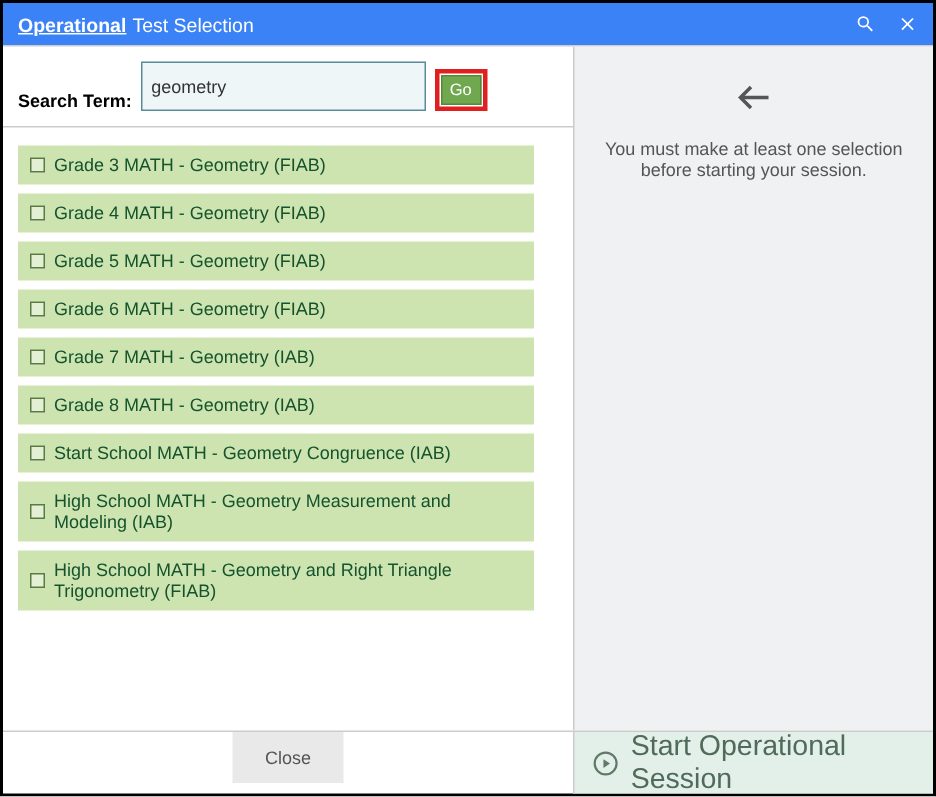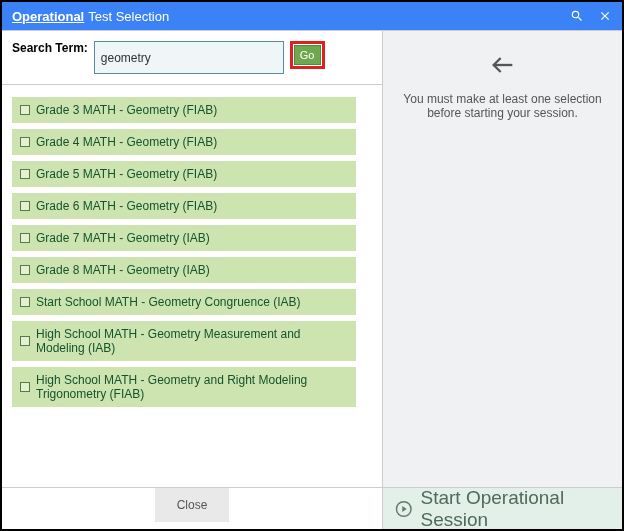"Search Term:" .search-row { align-items: flex-start -> flex-end }
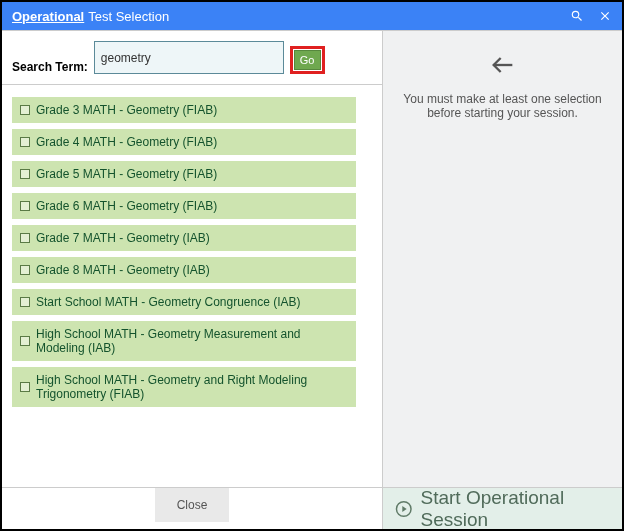"High School MATH - Geometry and" span { text: Modeling -> Triangle }
